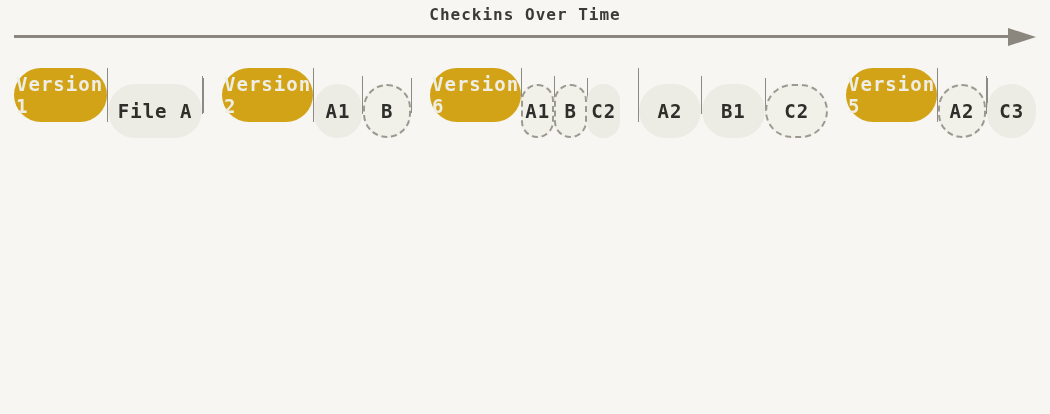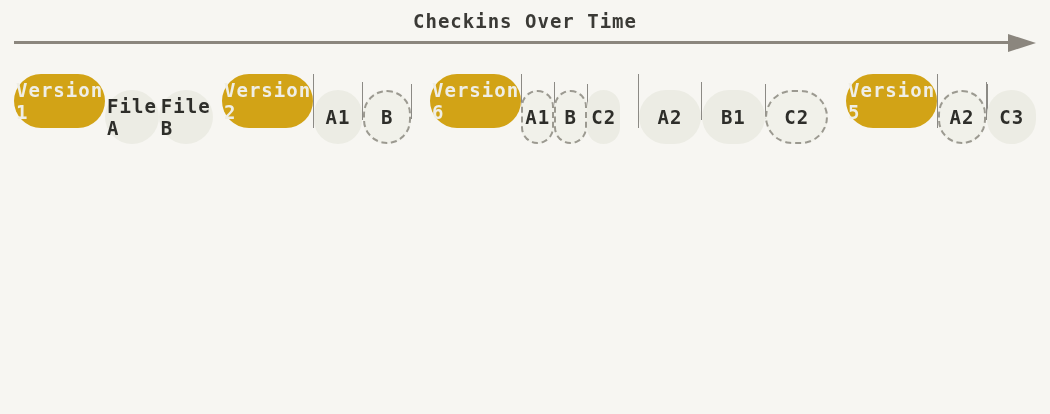"Checkins Over Time" .title { font-size: 19px -> 16px; padding-top: 8px -> 2px }
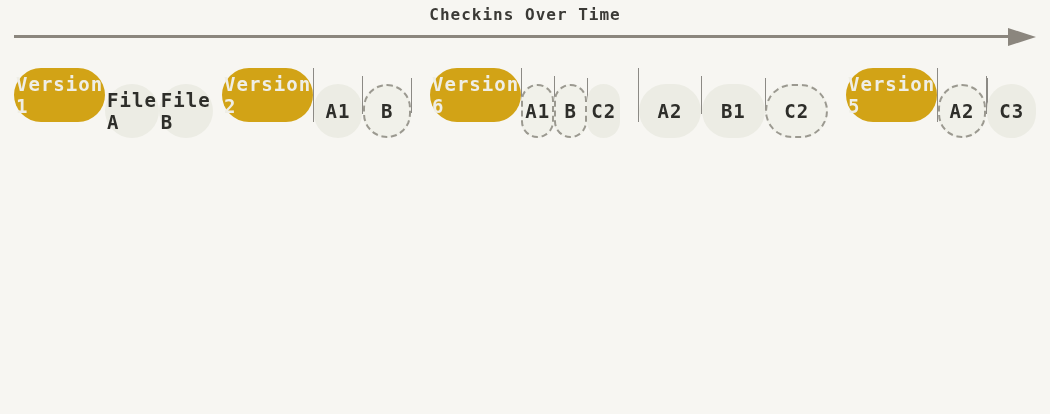"File B" div.pill { html: <div>File B</div> -> none }
